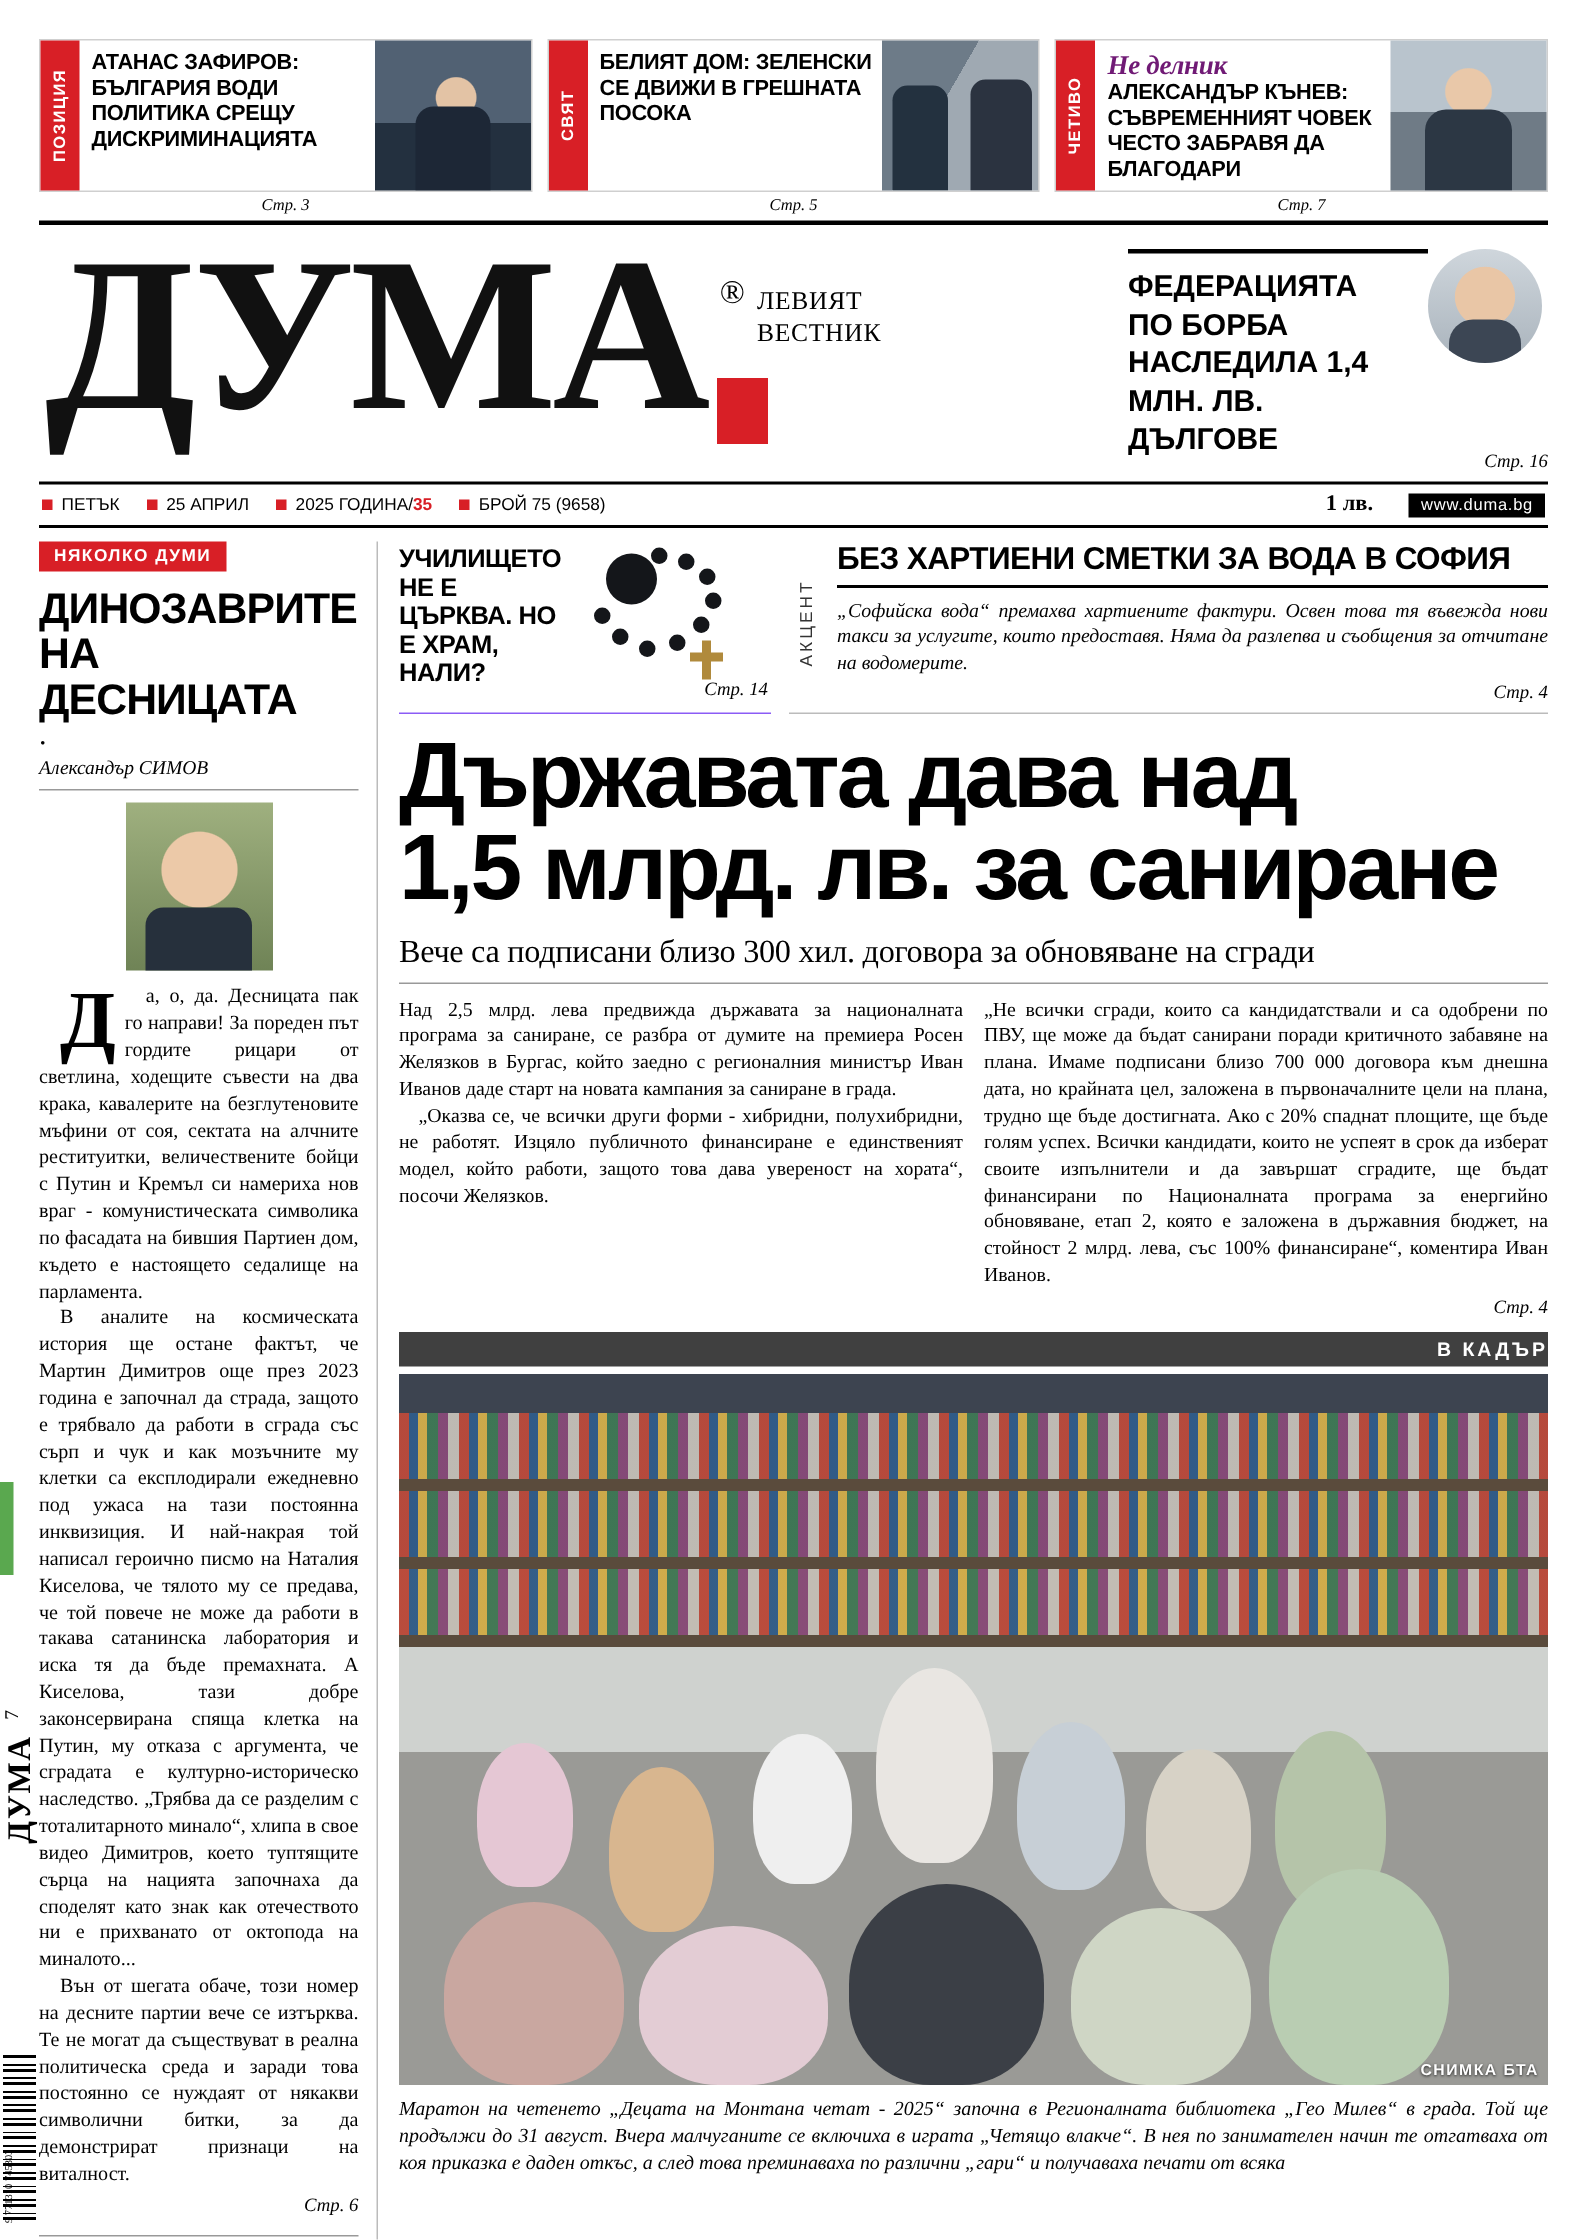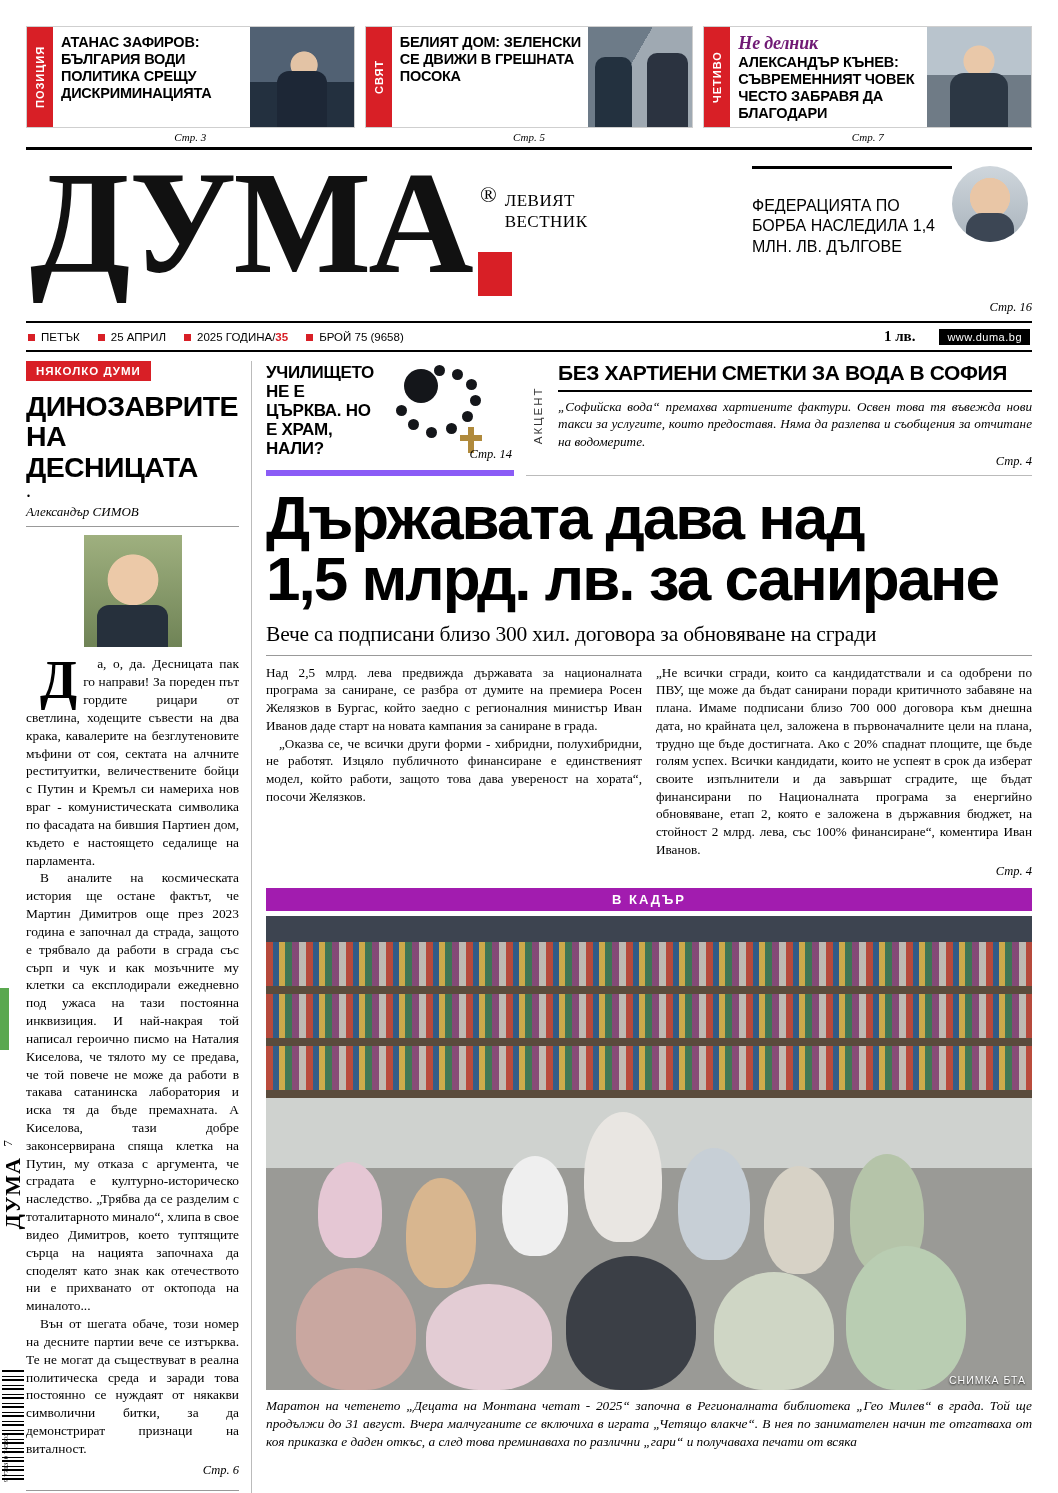"ФЕДЕРАЦИЯТА ПО БОРБА НАСЛЕДИЛА 1,4" .fed-text { font-size: 16px -> 20px; font-weight: normal -> bold; padding-top: 27px -> 10px }
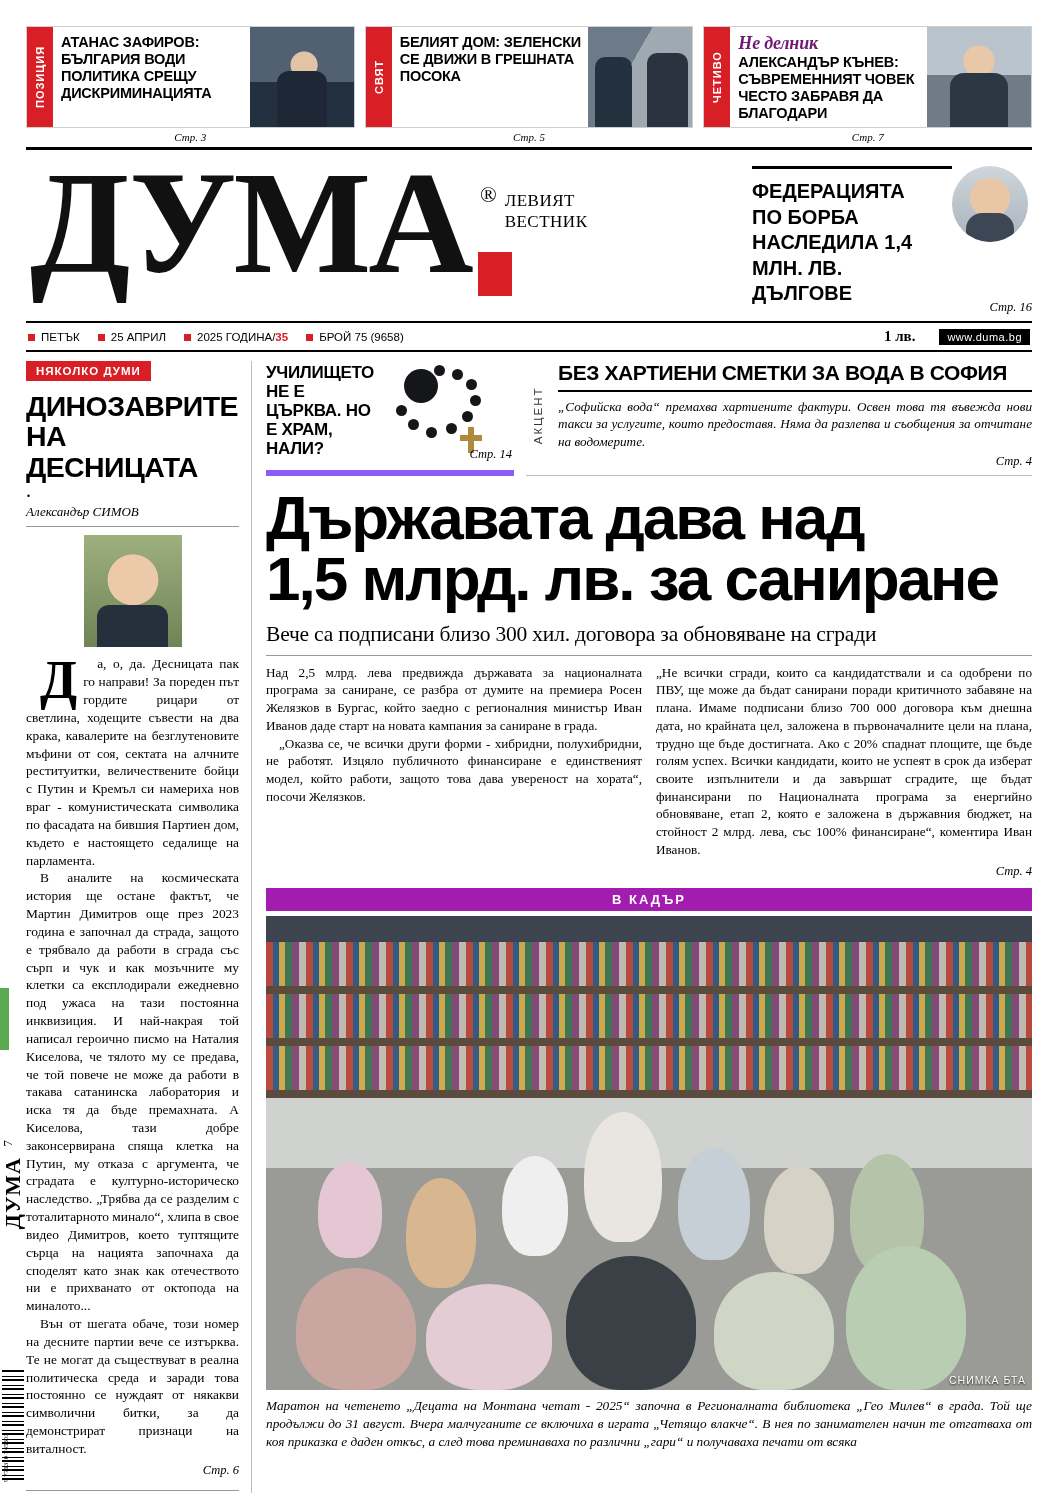"УЧИЛИЩЕТО НЕ Е ЦЪРКВА. НО" .church-box { border-bottom: 6px solid #8b5cf6 -> 1px solid #8b5cf6 }
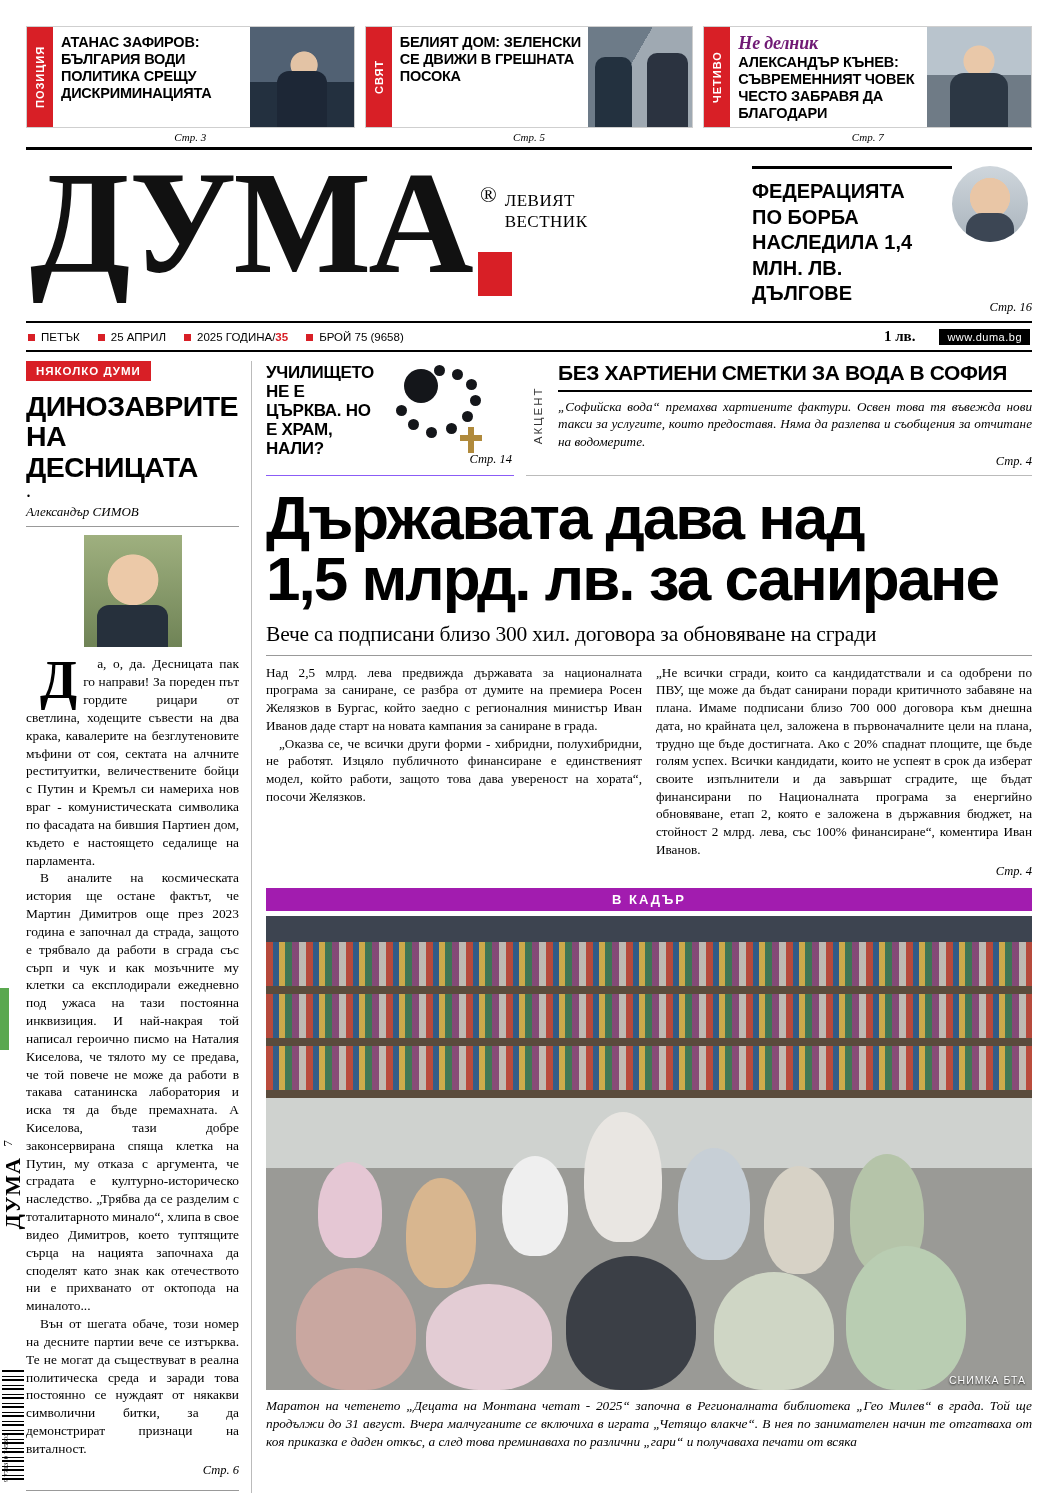"В КАДЪР" .kadar-bar { background: #a21caf -> #404040; text-align: center -> right }
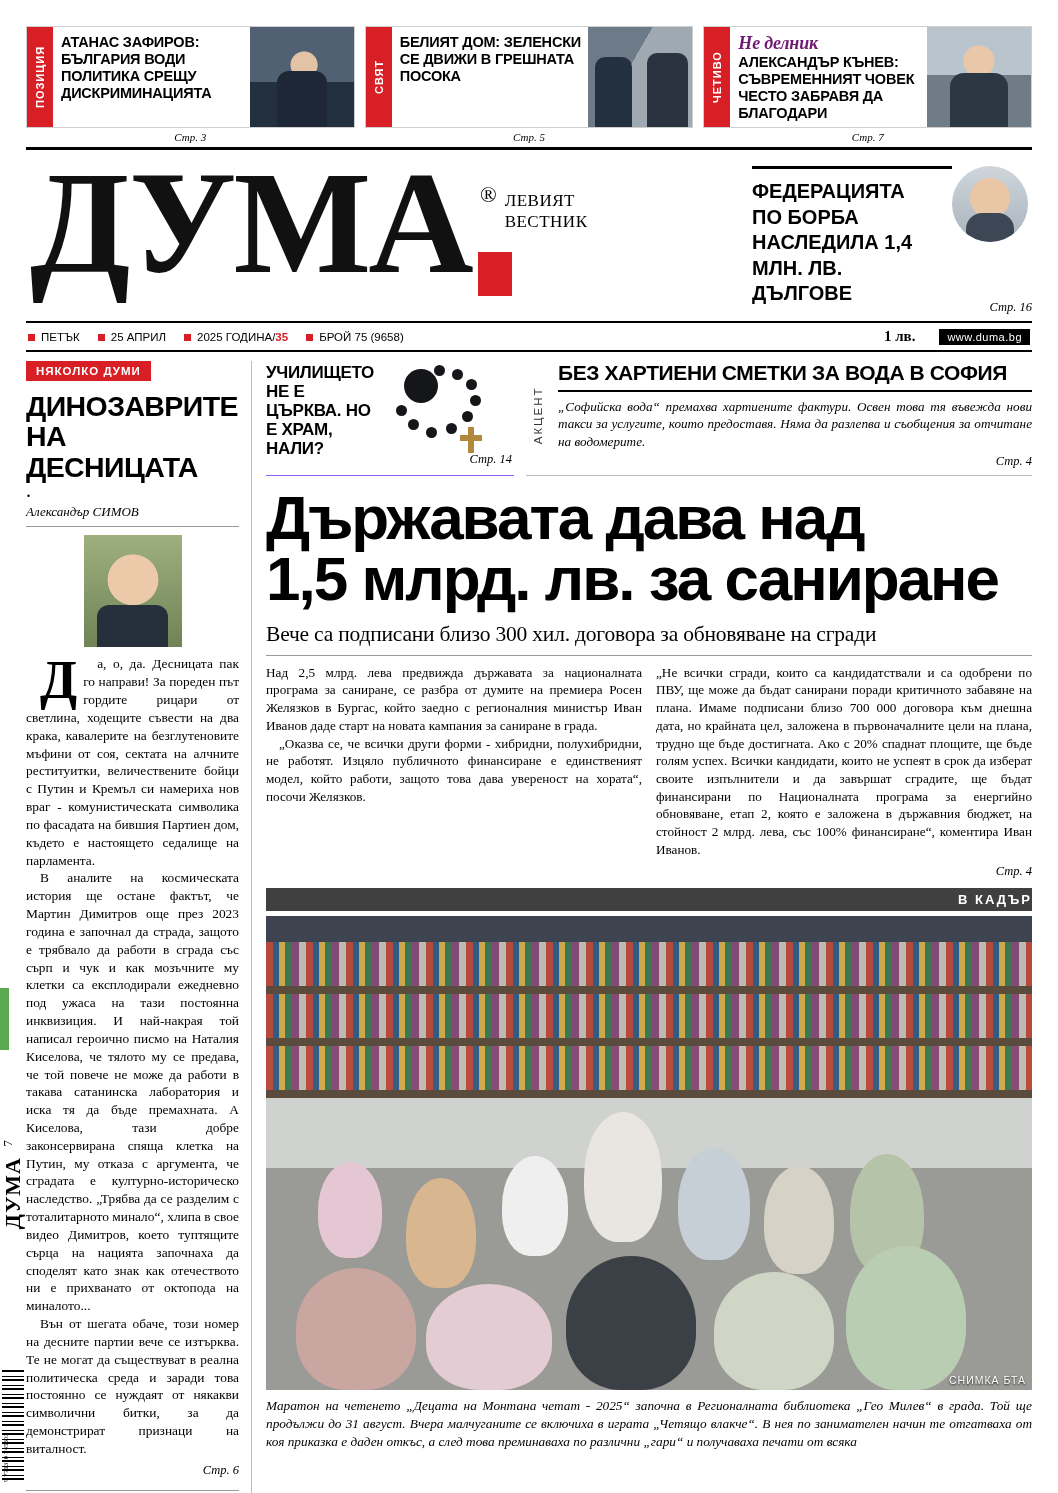"СНИМКА БТА" .kad-credit { font-weight: none -> bold }
